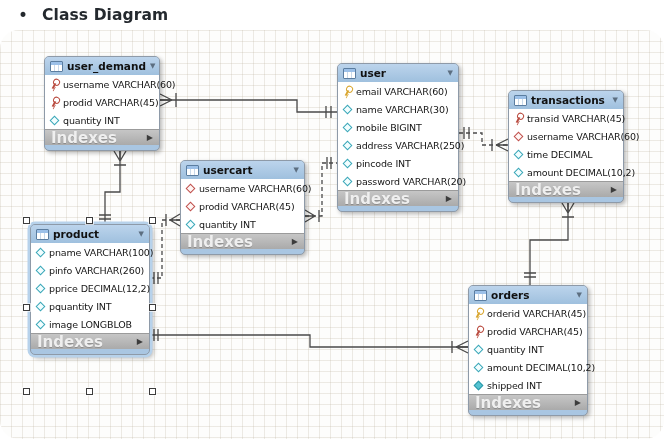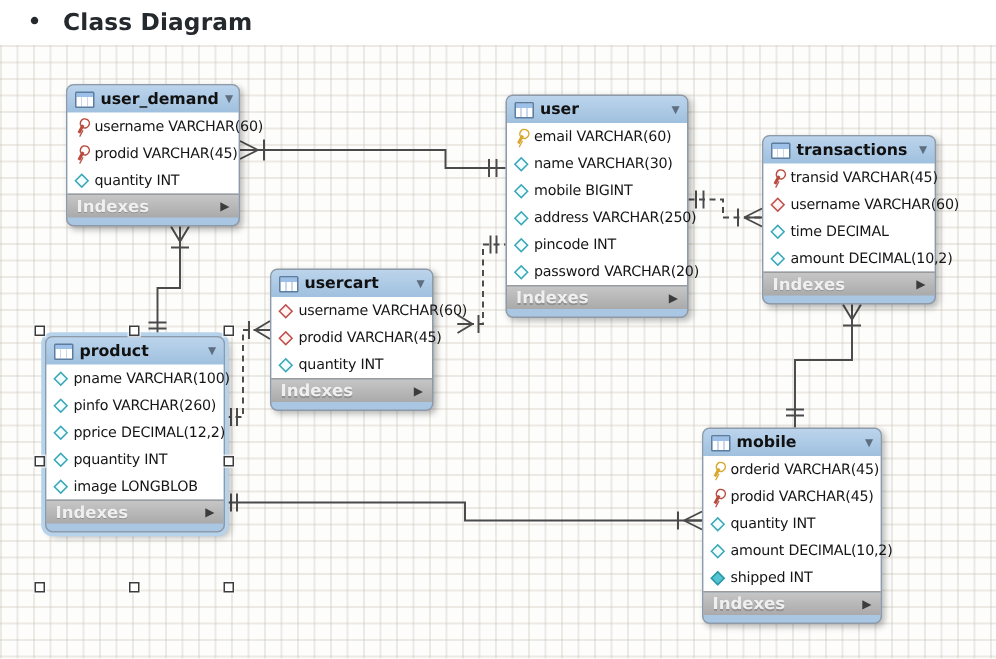"user_demand" .canvas { border-radius: none -> 19px }
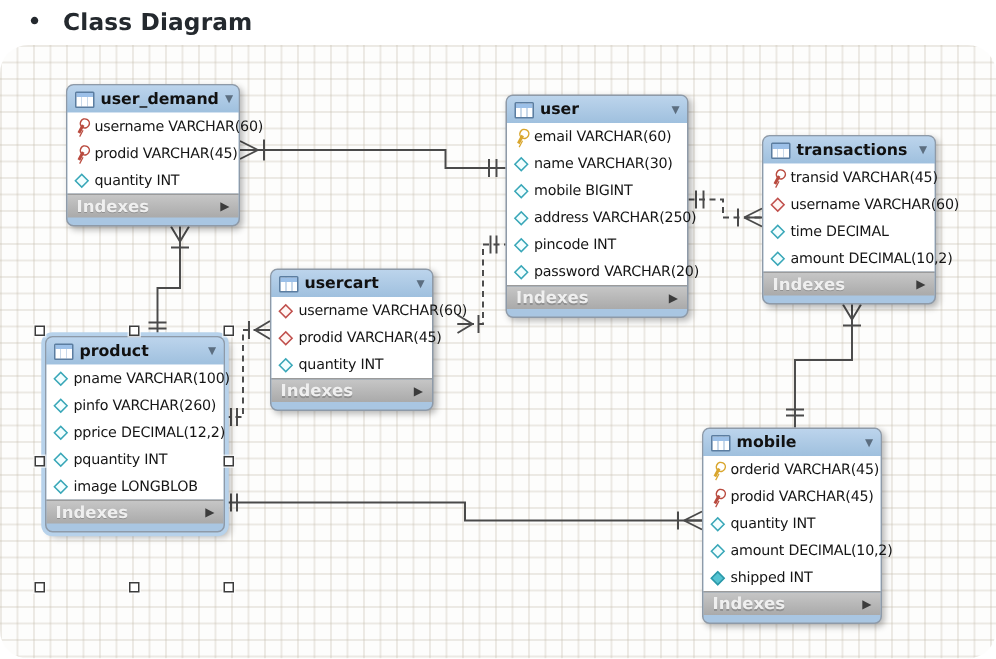"Indexes" .tindexes .ilabel { font-size: 11px -> 15px }
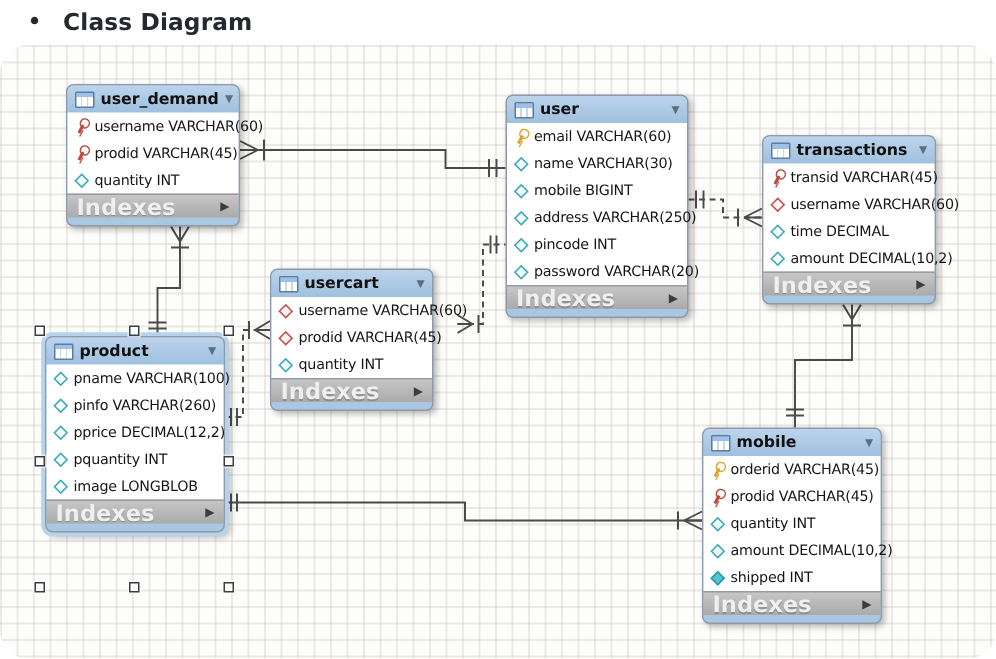"usercart" div.dbtable { top: 149px -> 130px; width: 109px -> 125px }
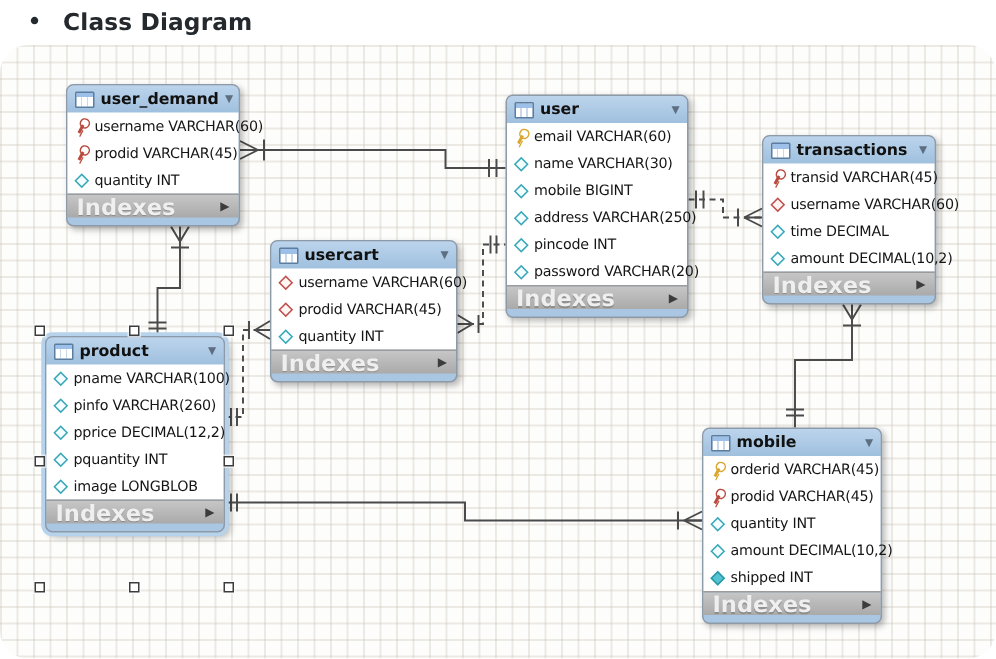"mobile" span.tname { text: mobile -> orders }
